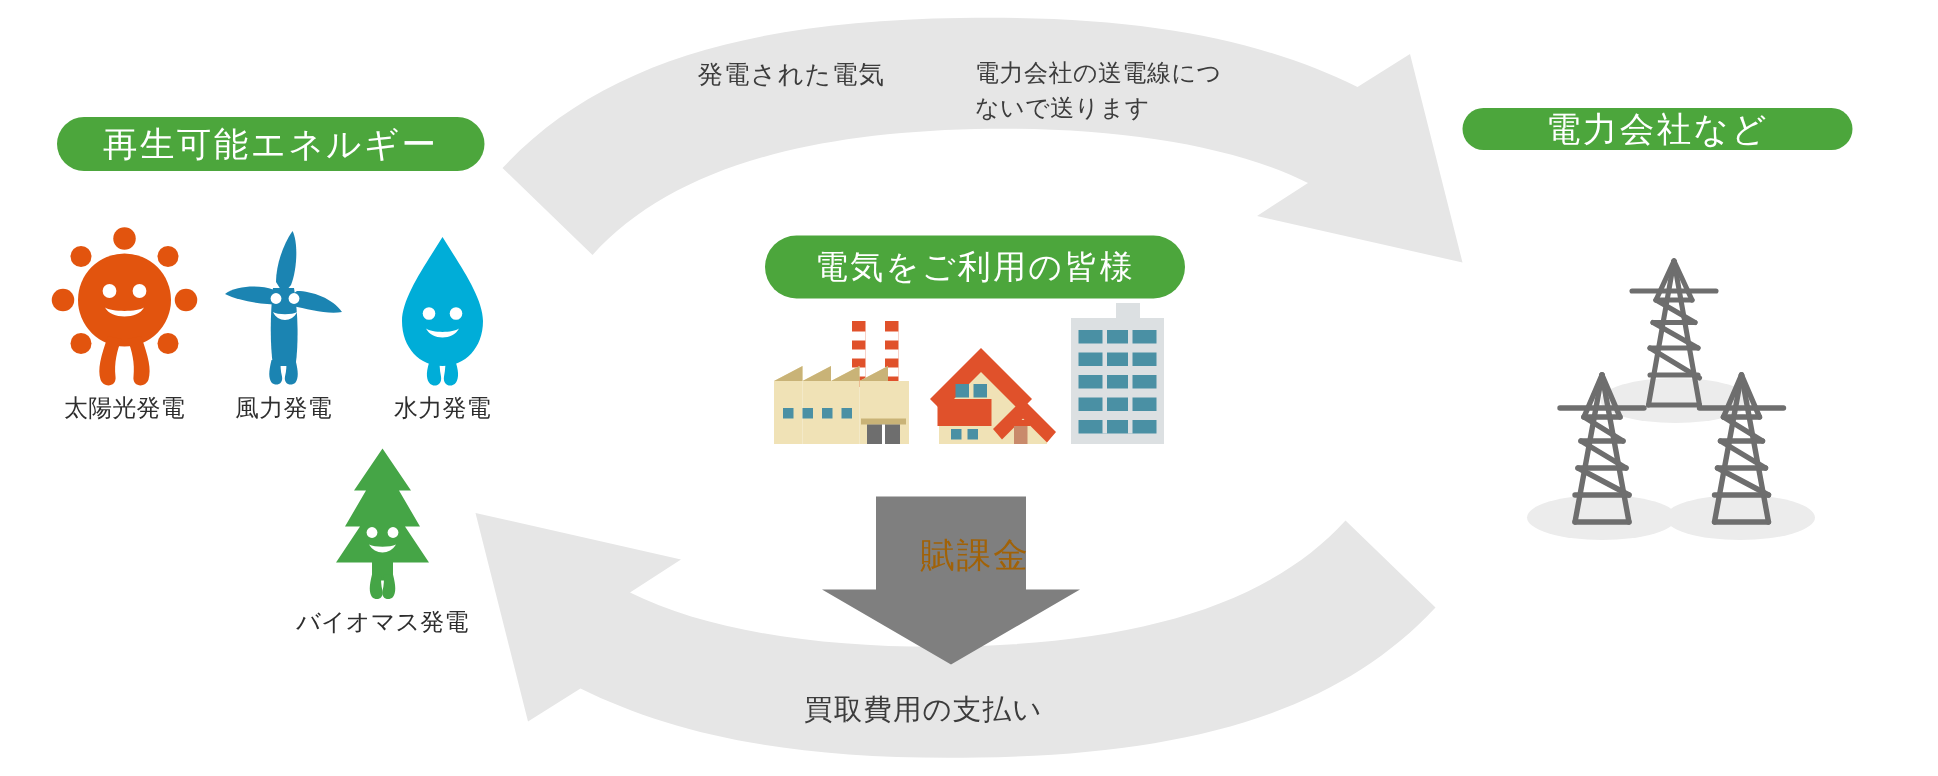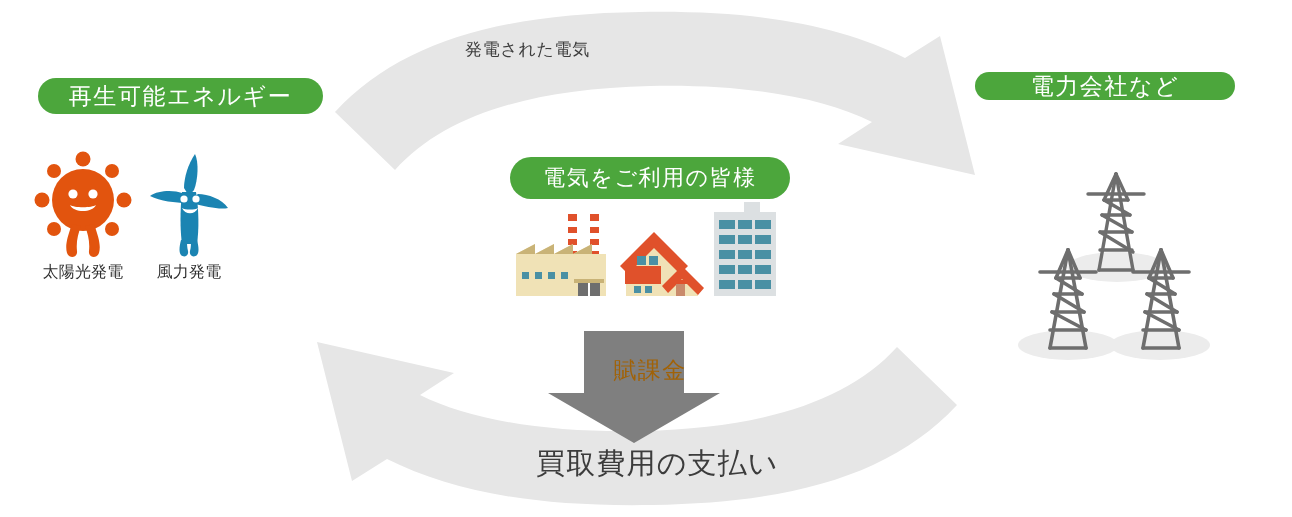"電力会社の送電線につないで送ります" div.flow-label { html: none -> <div>電力会社の送電線につないで送ります</div> }
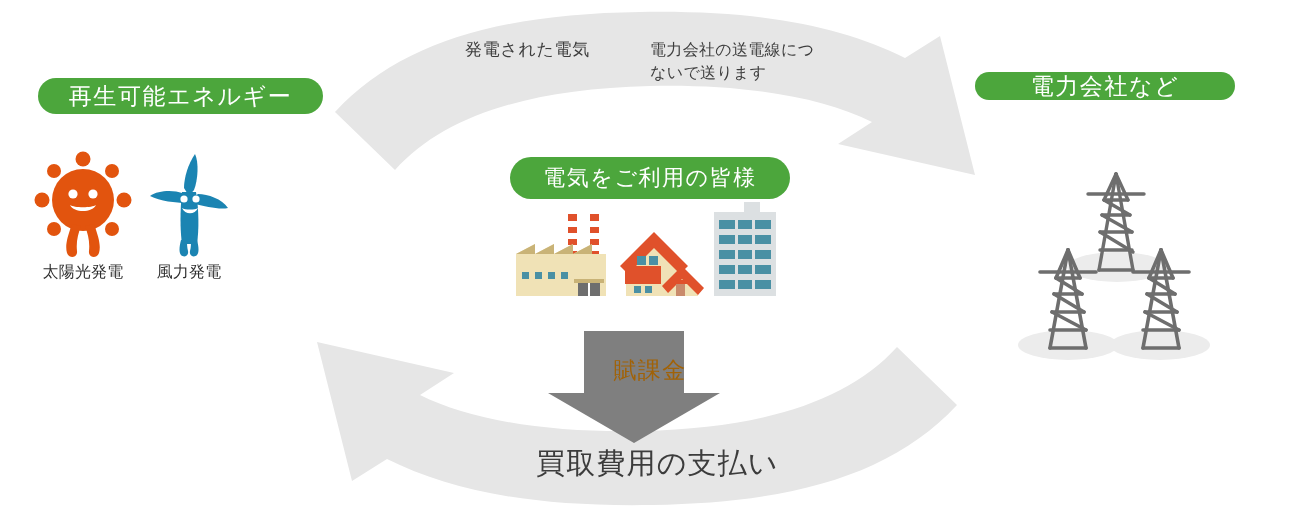"水力発電" div.icon-cell { html: none -> <div> <svg> <g> <path></path> <path></path> <path></path> </g> <g> <circle></circle> <circle></circle> <path></path> </g> </svg> <span>水力発電</span> </div> }
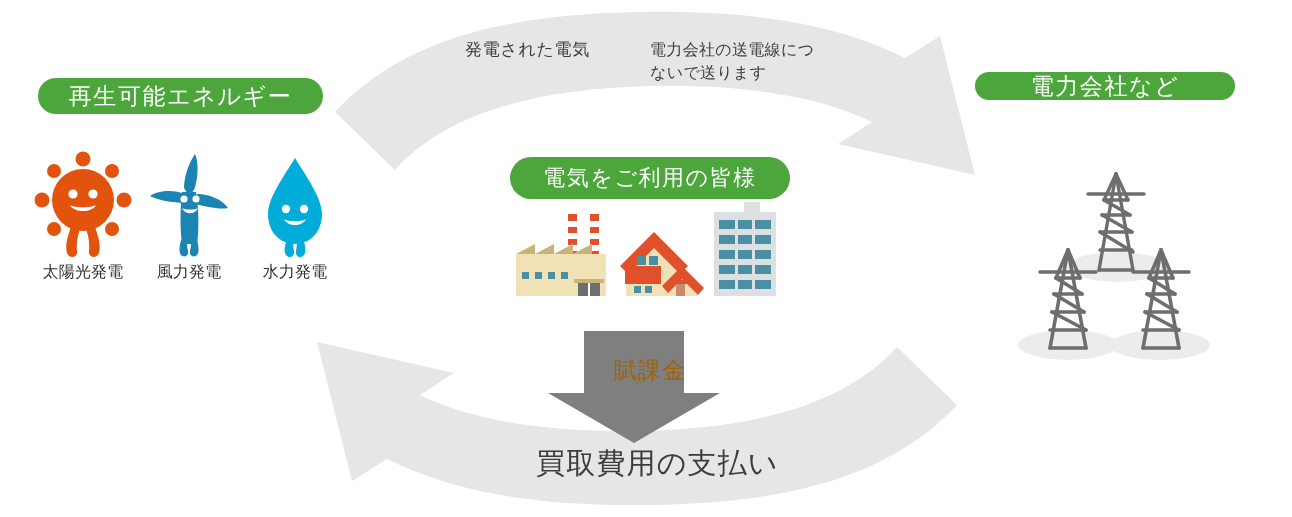"バイオマス発電" div.icon-cell { html: none -> <div> <svg> <g> <path></path> <rect></rect> <path></path> <path></path> </g> <g> <circle></circle> <circle></circle> <path></path> </g> </svg> <span>バイオマス発電</span> </div> }
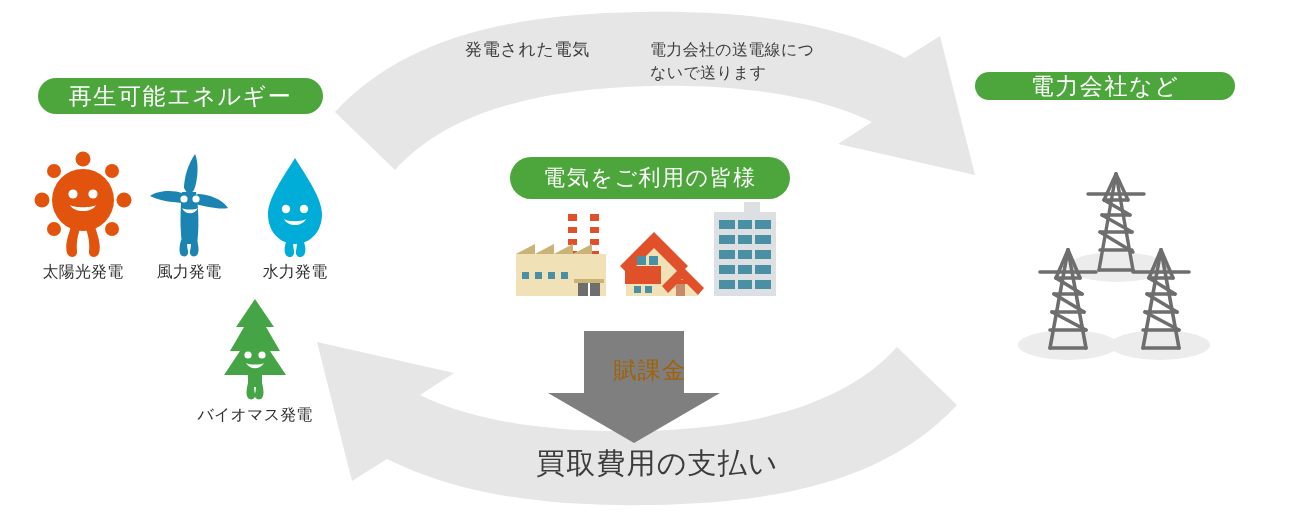"買取費用の支払い" #label-payment { font-size: 29px -> 19px; top: 444px -> 460px }
